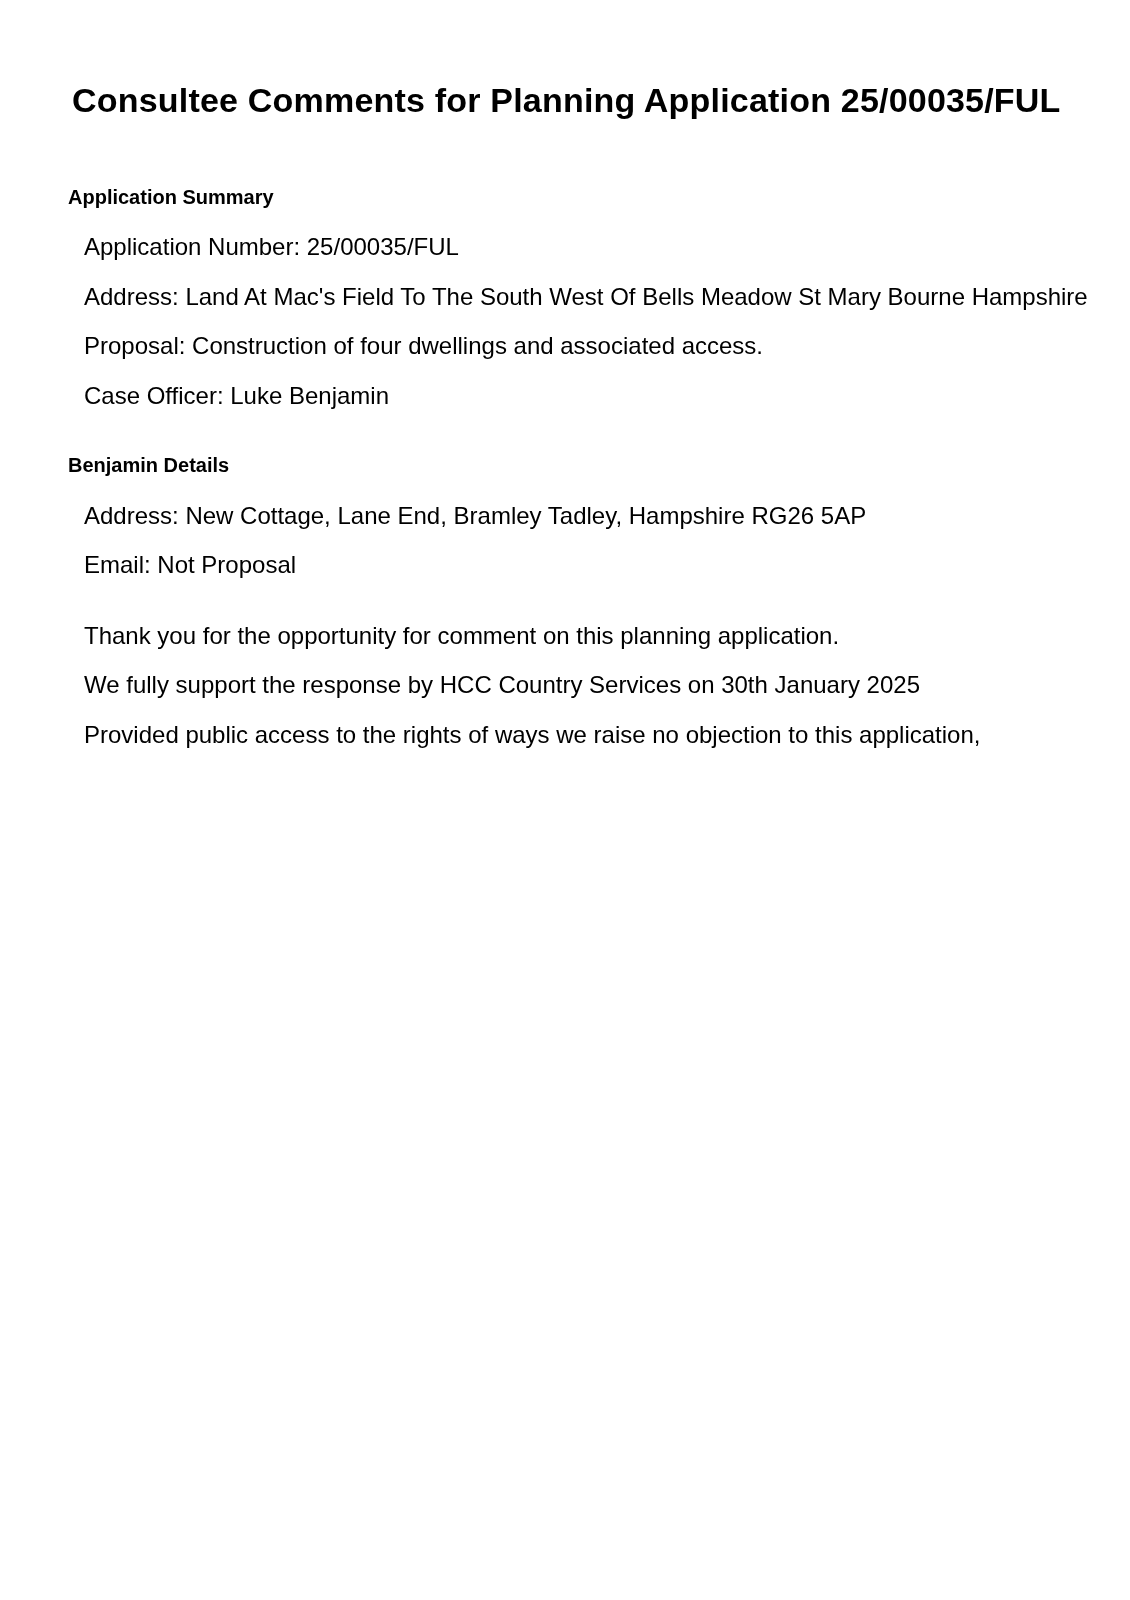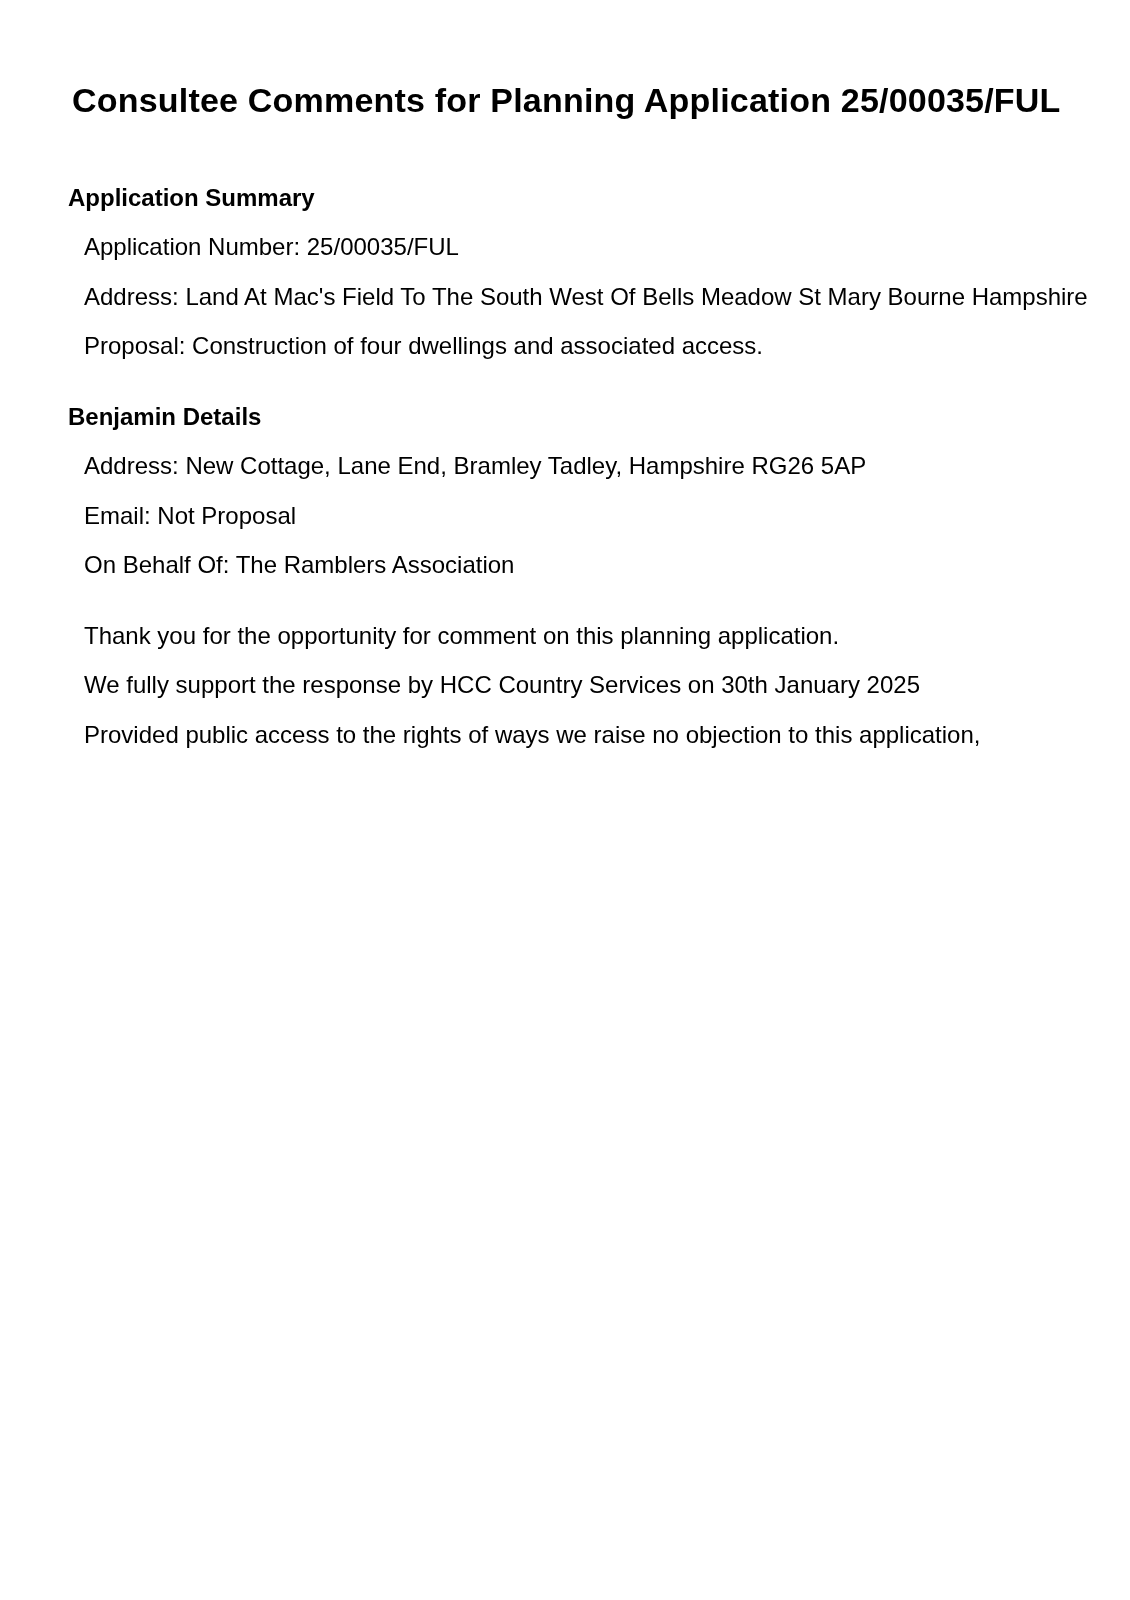"Application Summary" .section-heading { font-size: 24px -> 20px }
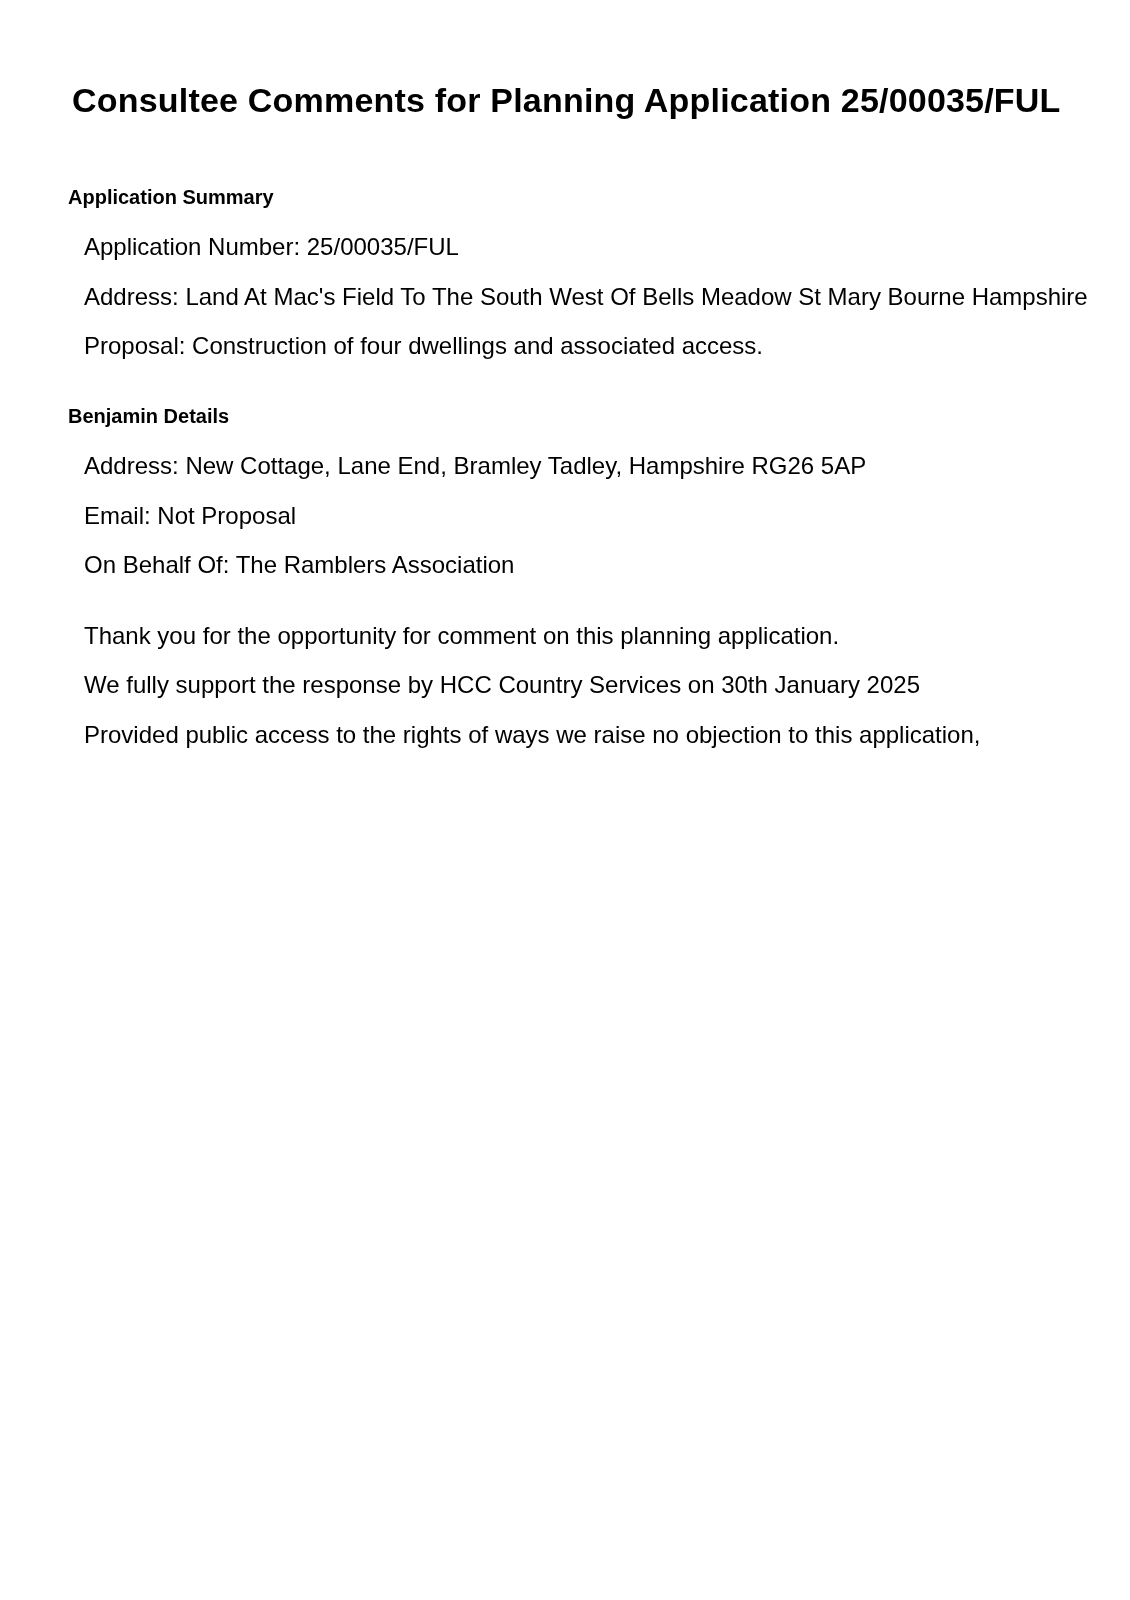"Case Officer: Luke Benjamin" p.text-line { html: none -> <p>Case Officer: Luke Benjamin</p> }
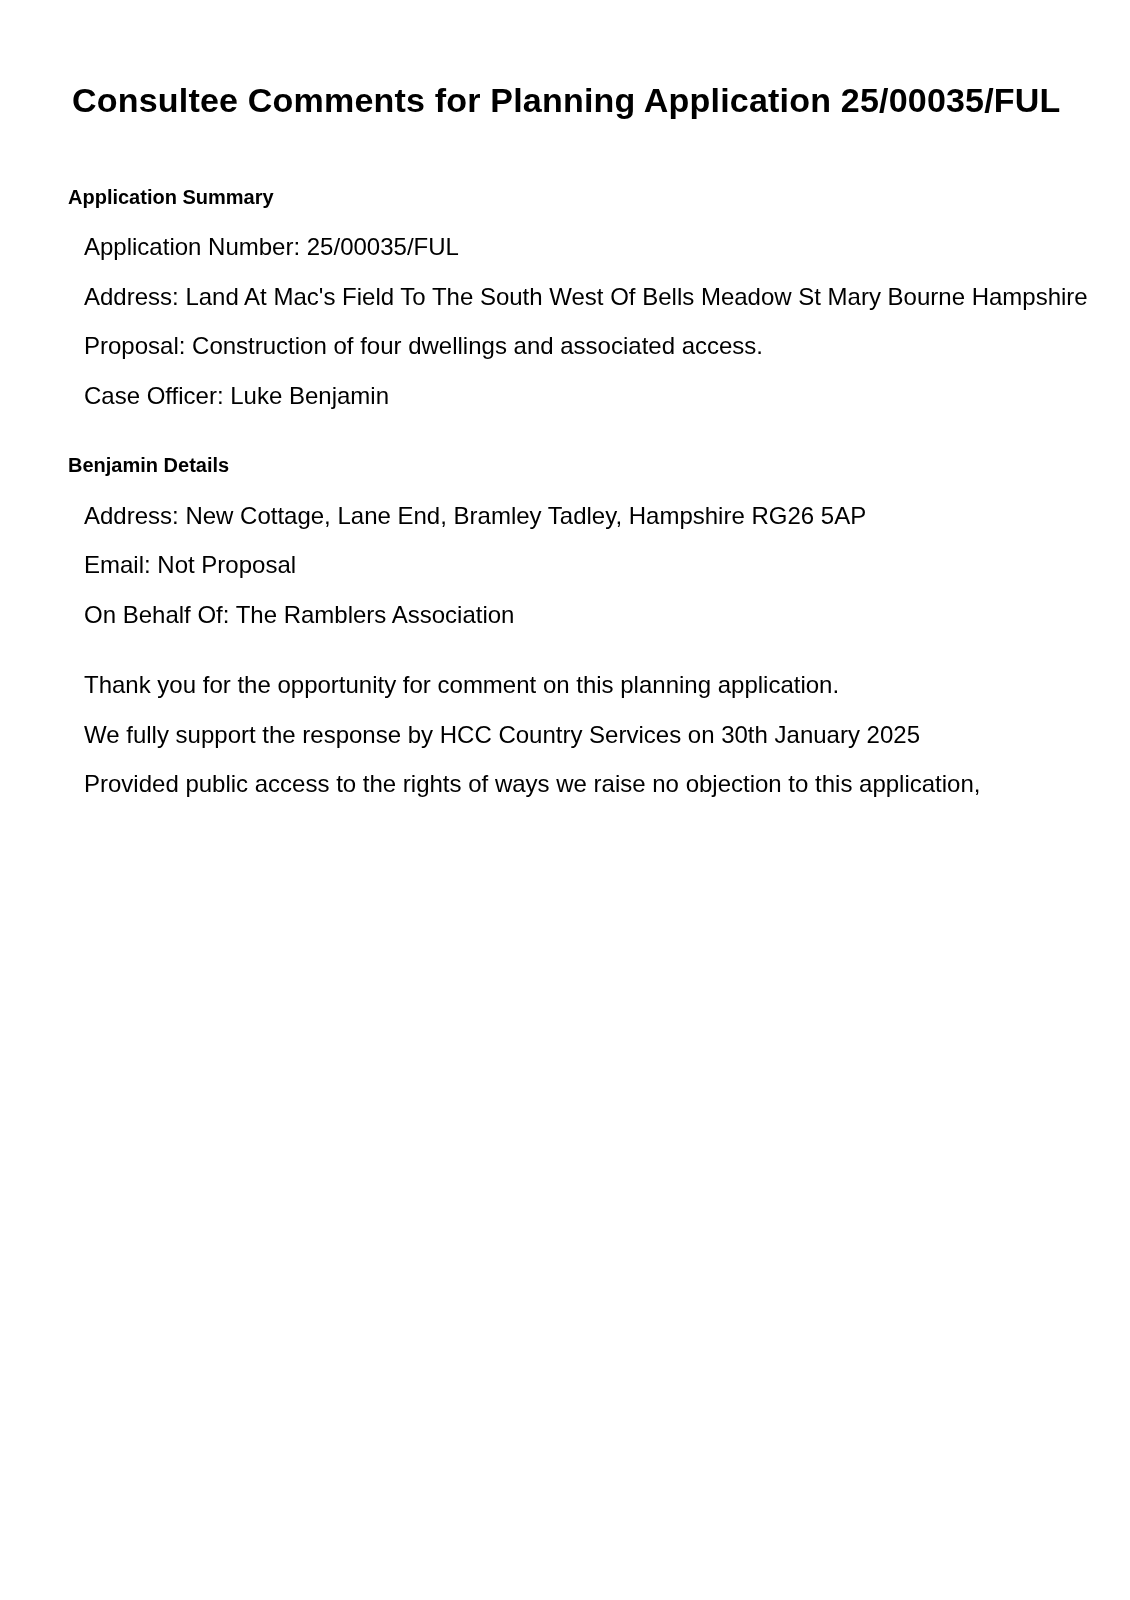"On Behalf Of: The Ramblers" p.text-line { html: <p>On Behalf Of: The Ramblers Association</p> -> none }
